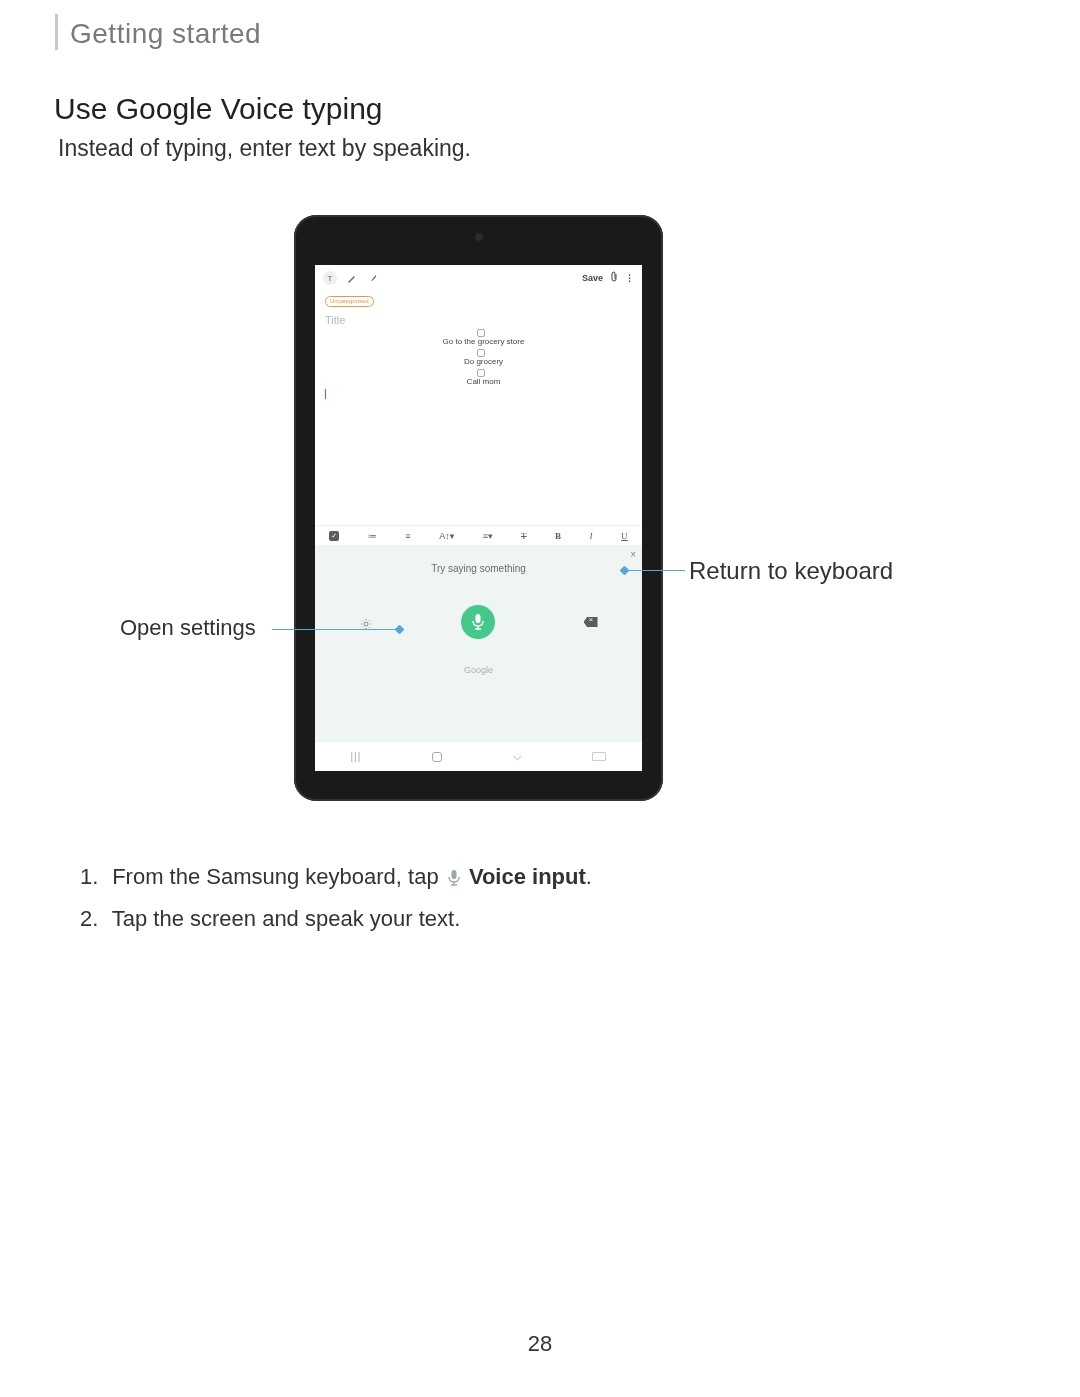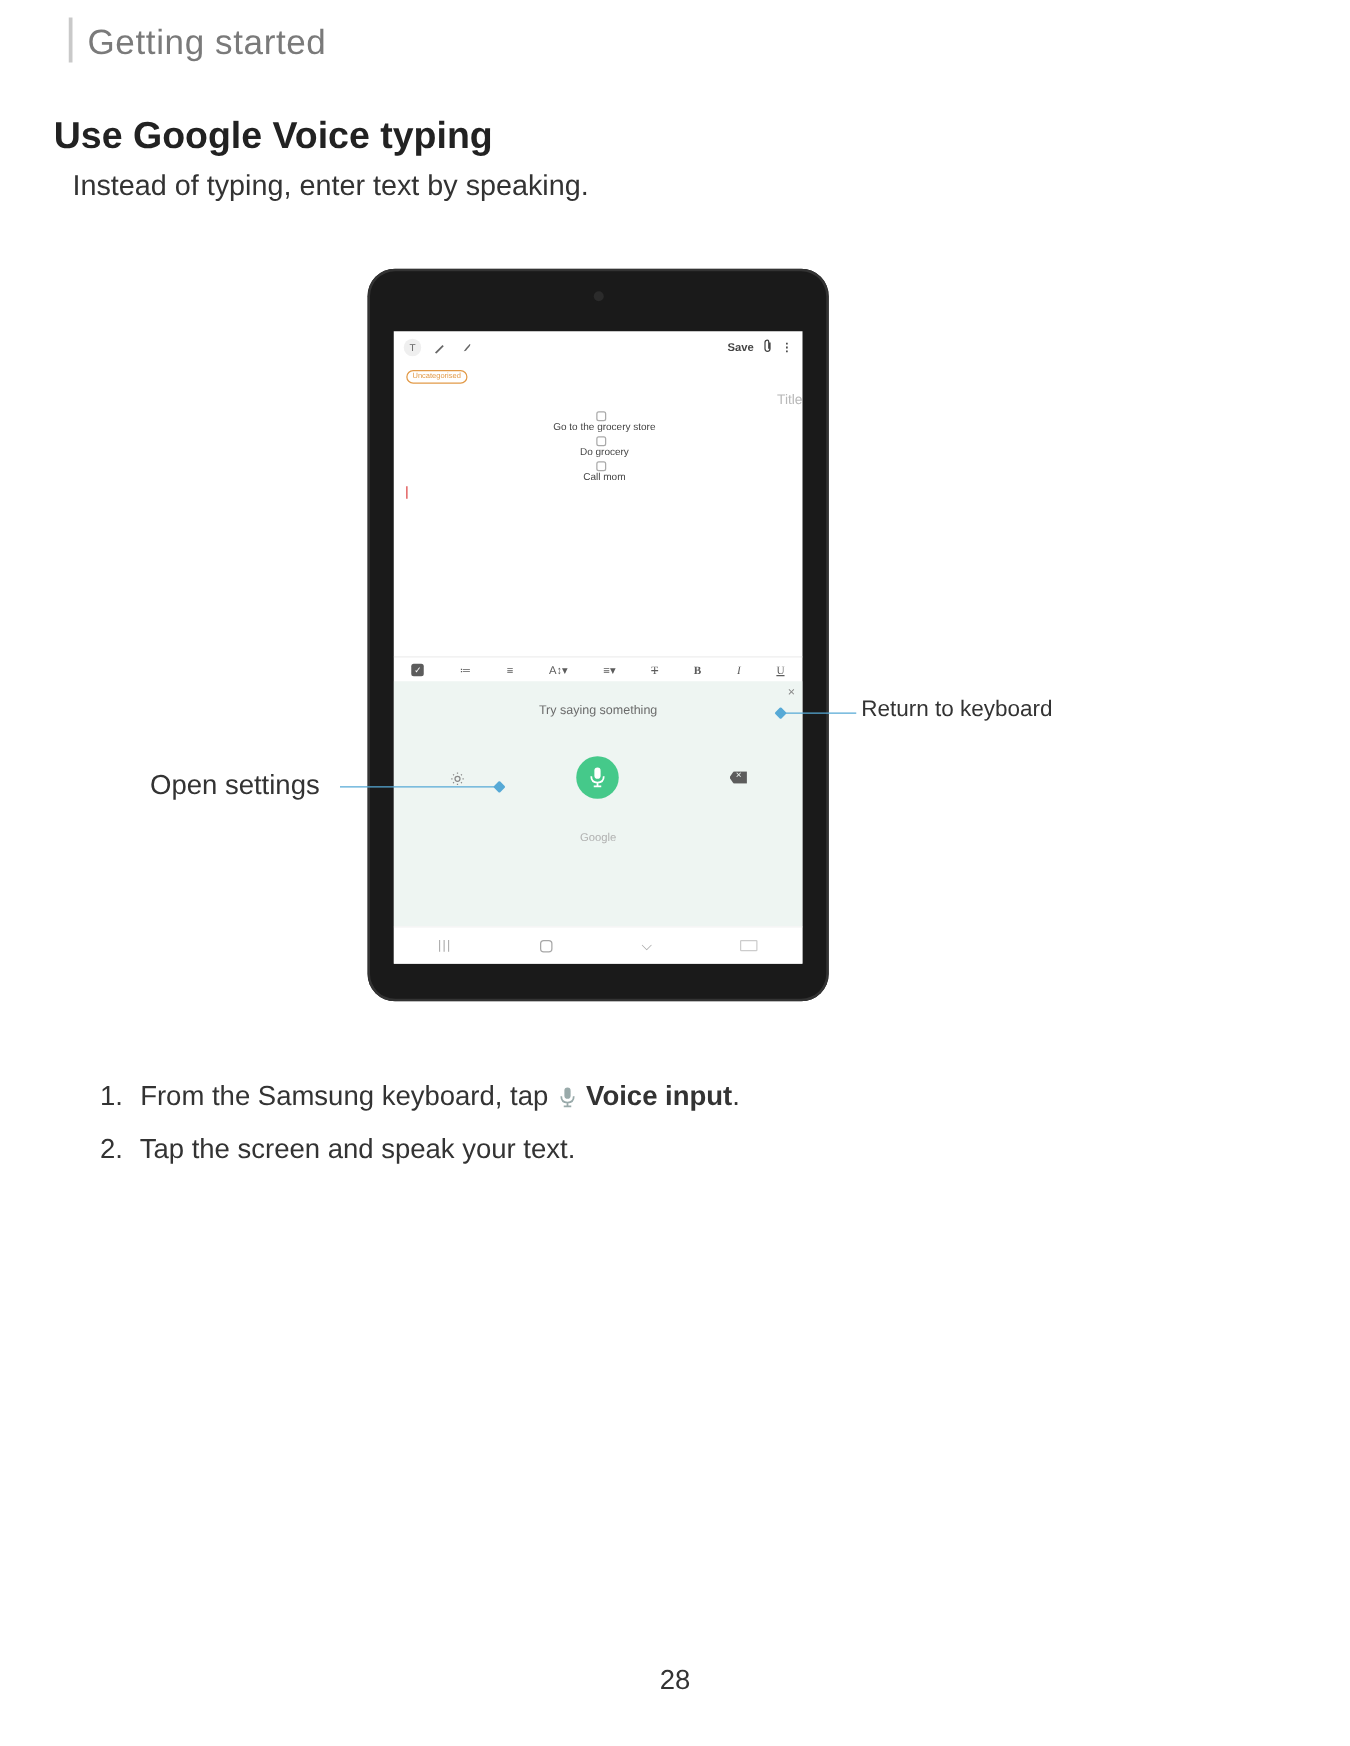"Use Google Voice typing" .heading { font-weight: 700 -> 400; left: 43px -> 54px }
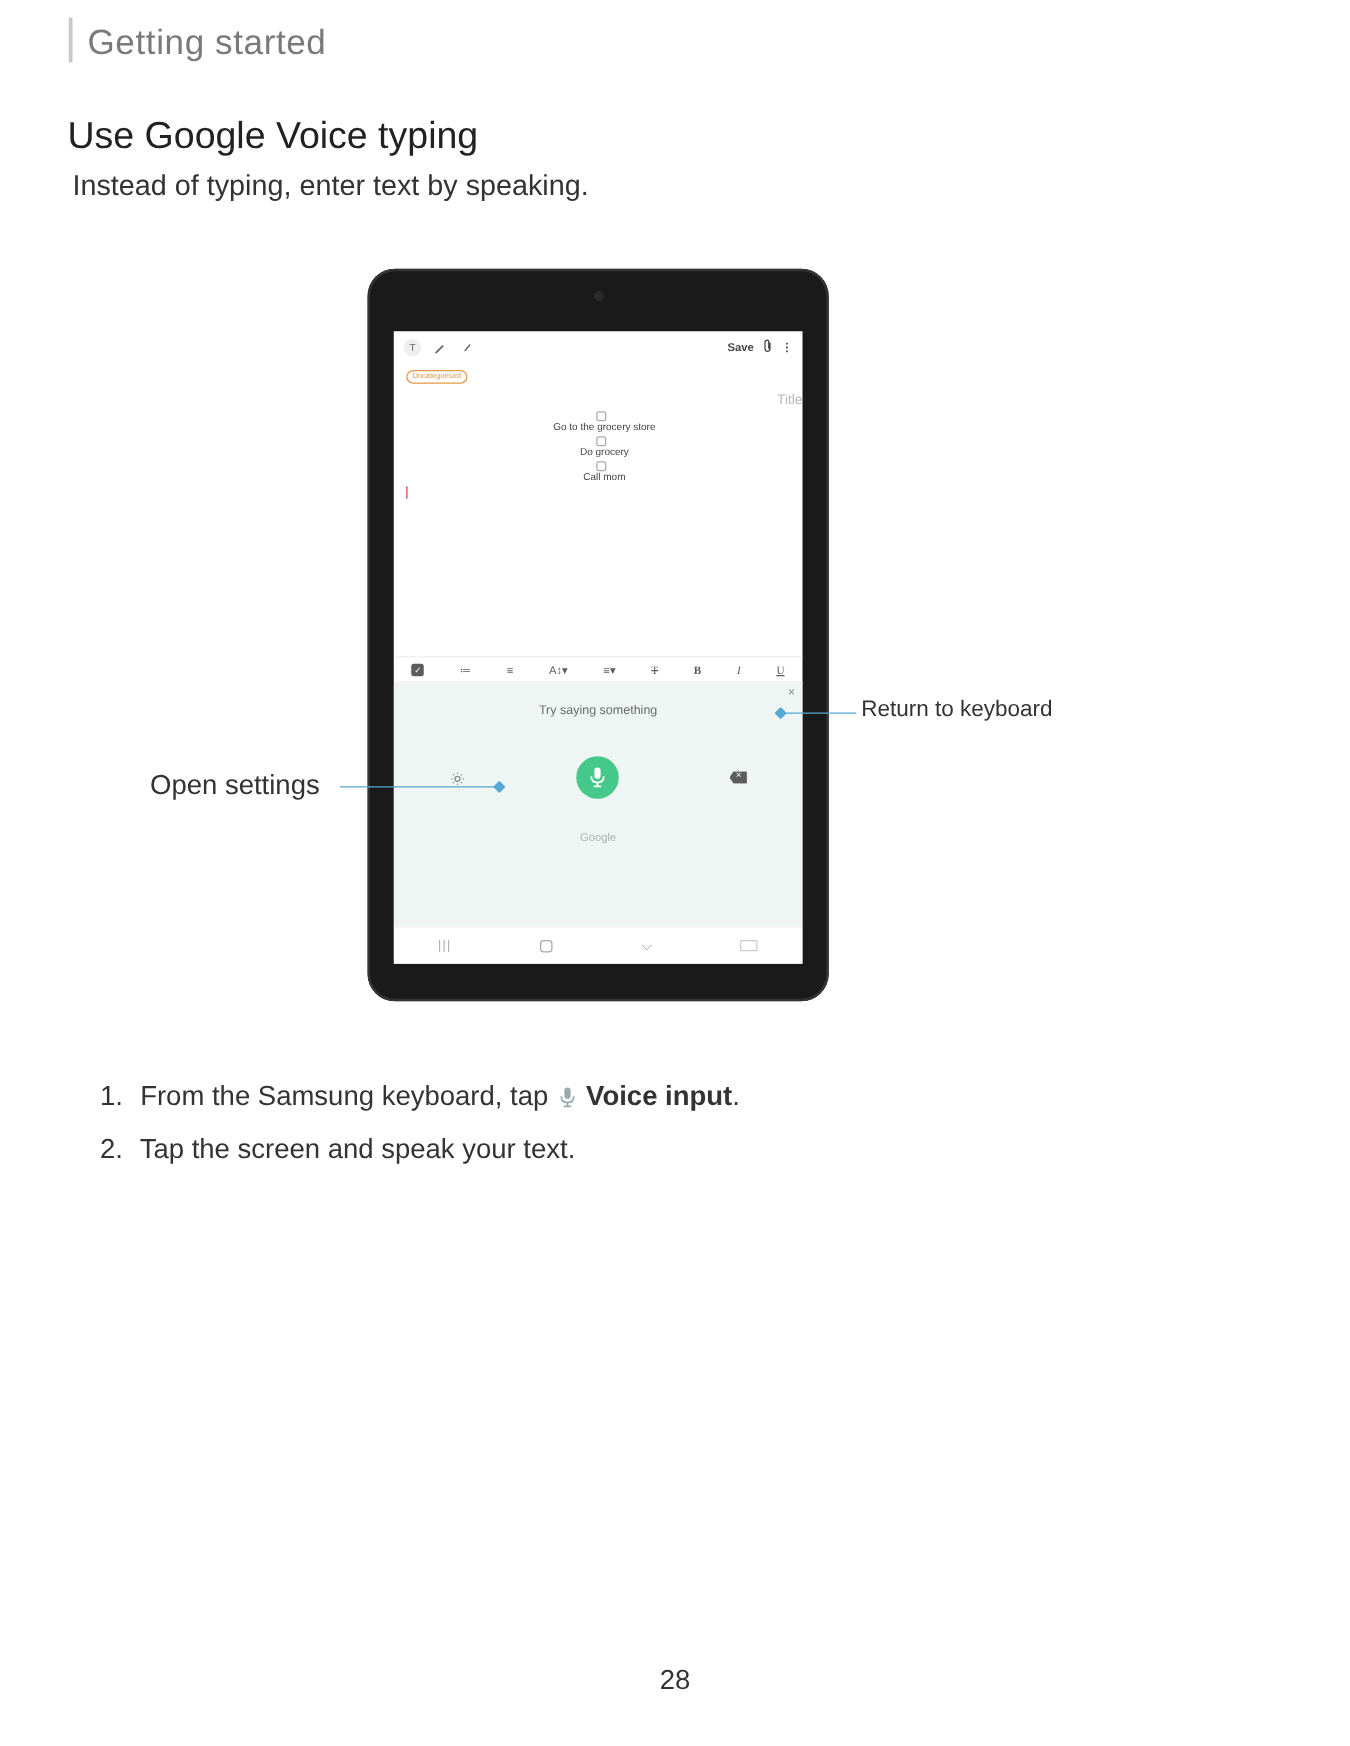"Title" .title-field { text-align: right -> none }
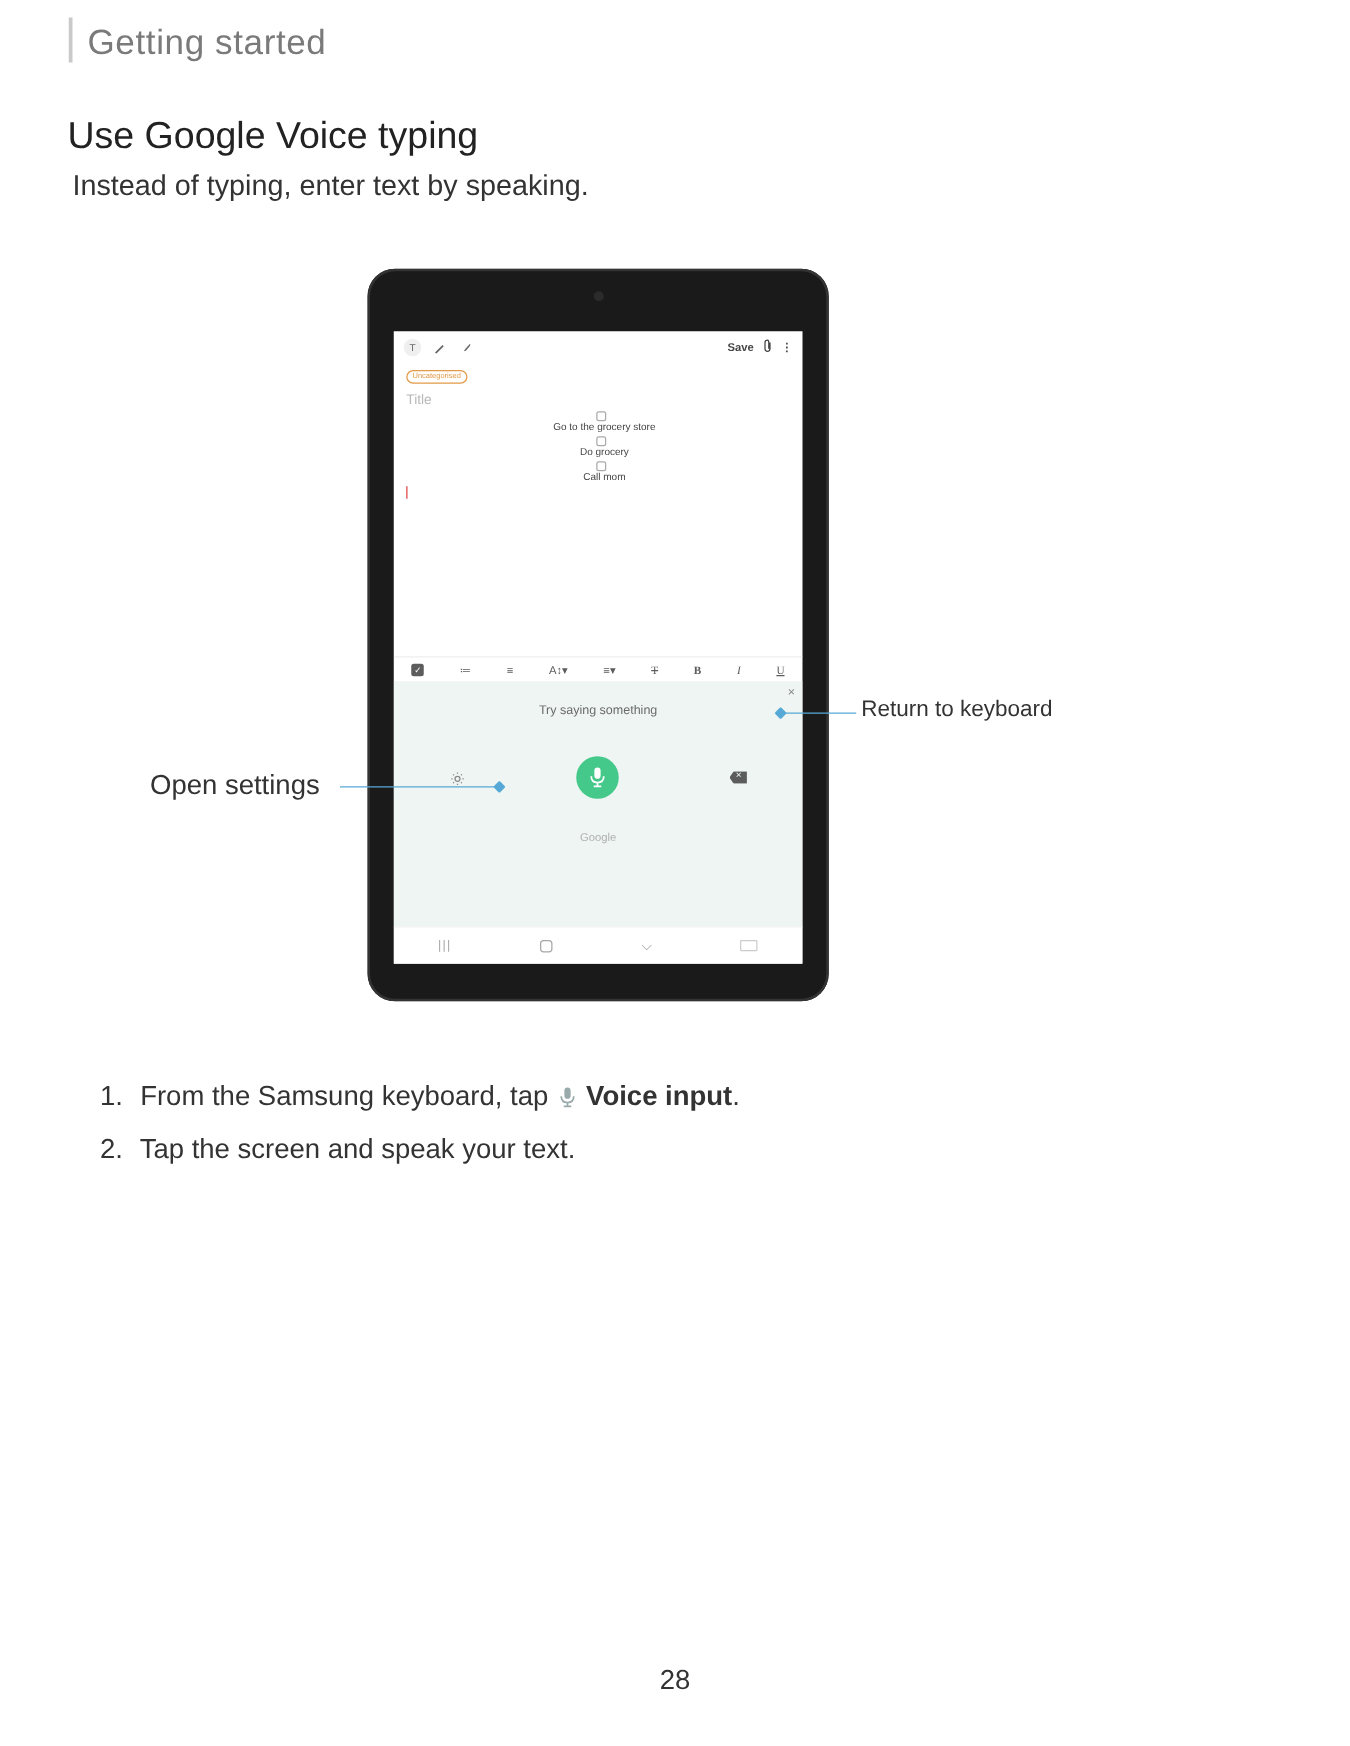"Return to keyboard" .callout-right { font-size: 18px -> 24px }
